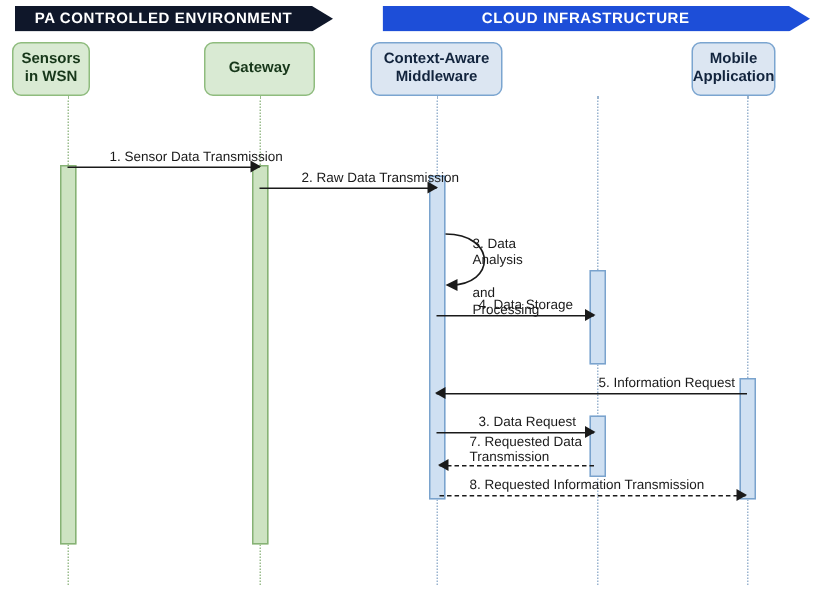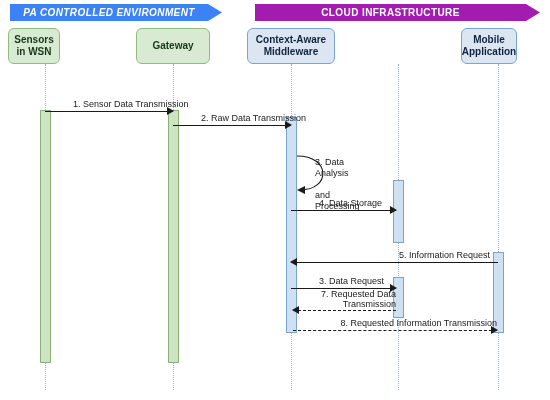"PA CONTROLLED ENVIRONMENT" .banner.green { background: #3b82f6 -> #0f172a; font-style: italic -> none }
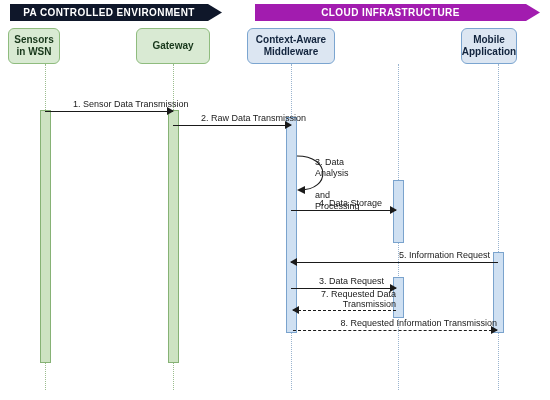"CLOUD INFRASTRUCTURE" .banner.blue { background: #a21caf -> #1d4ed8 }
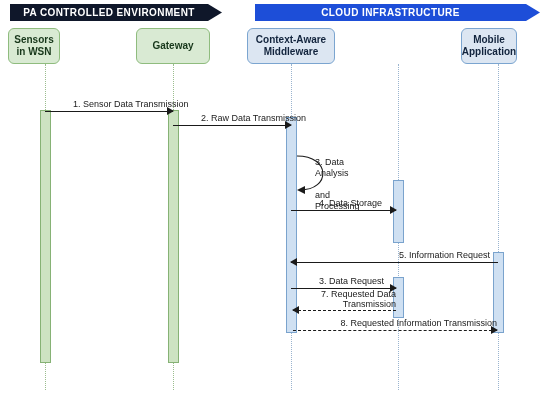"7. Requested Data" .msg .label.center-al { text-align: right -> left }
